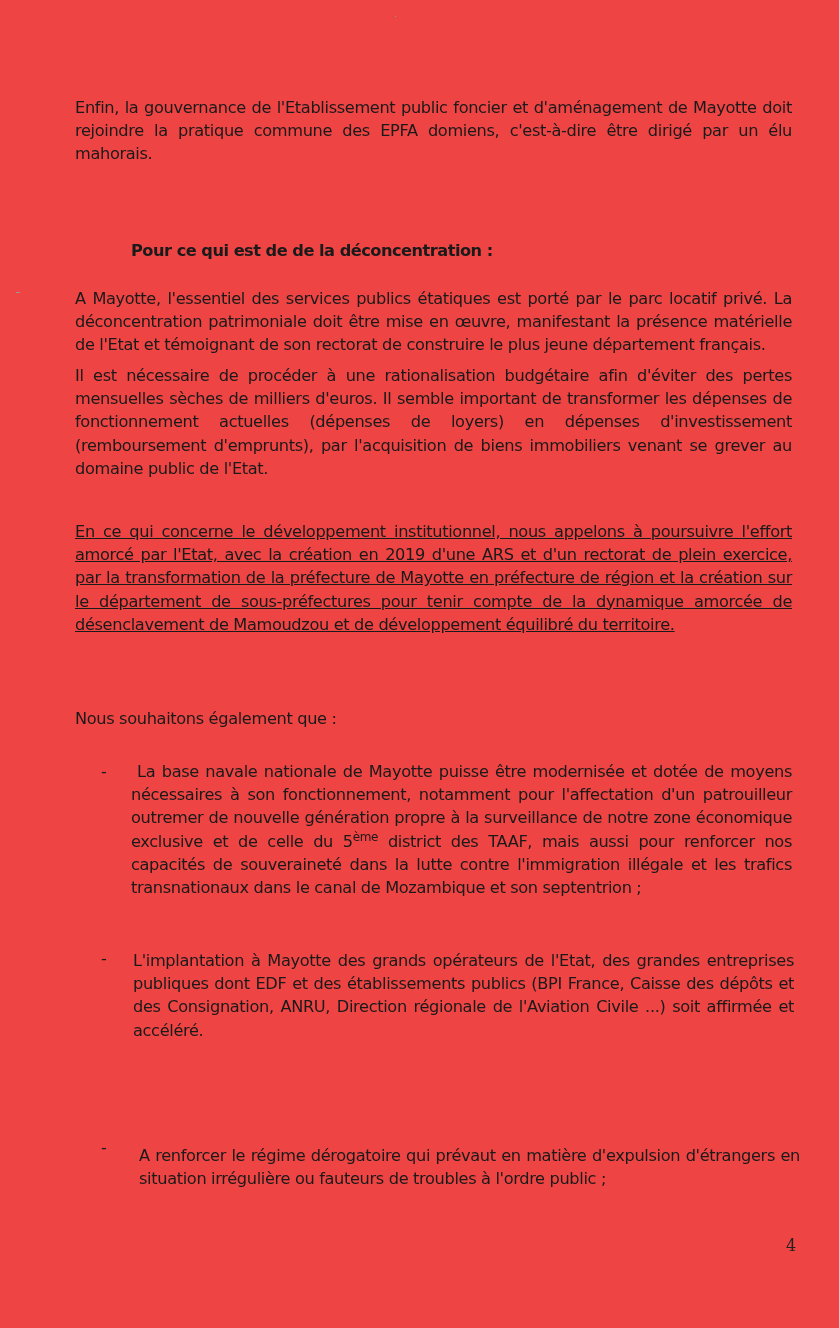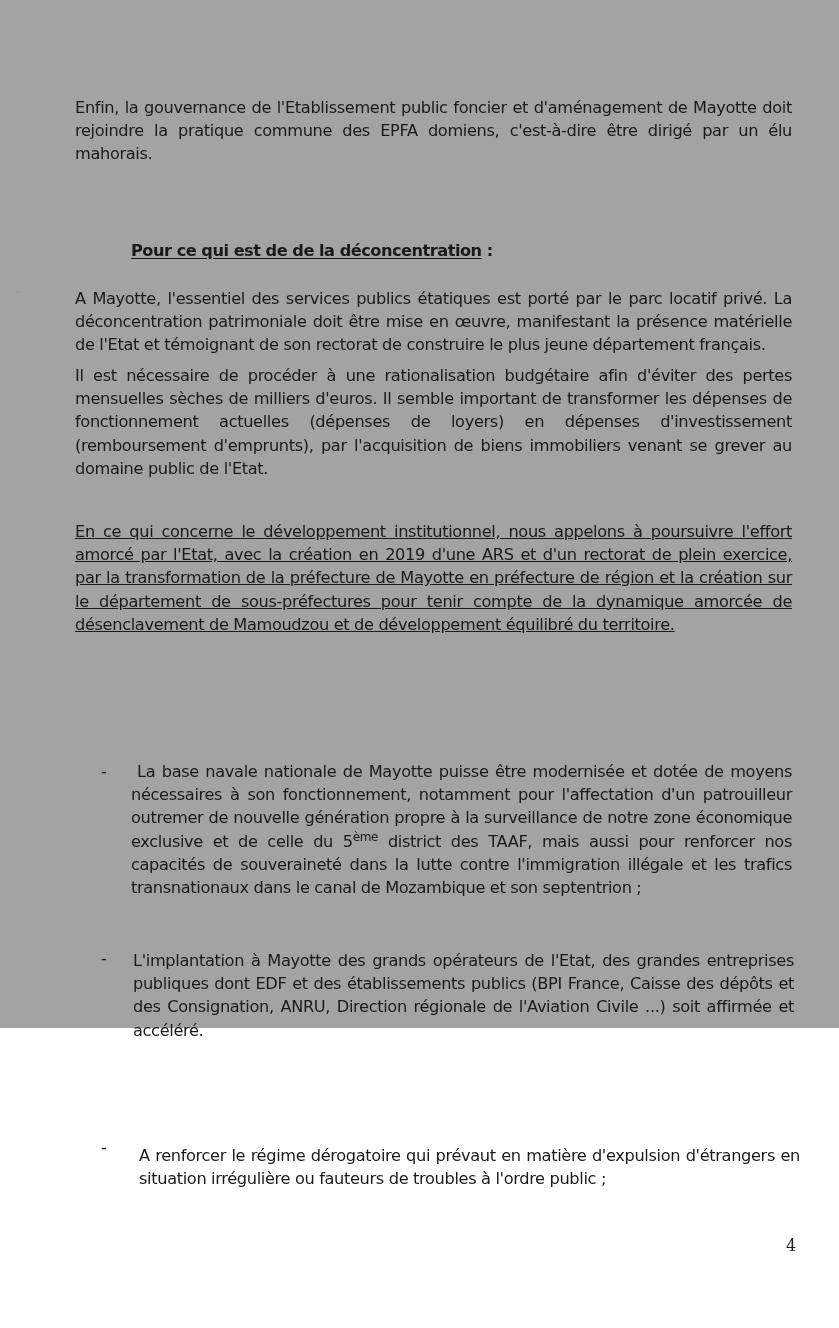"Enfin, la gouvernance de l'Etablissement" .page { background: #a3a3a3 -> #ef4444; height: 1028px -> 1328px }
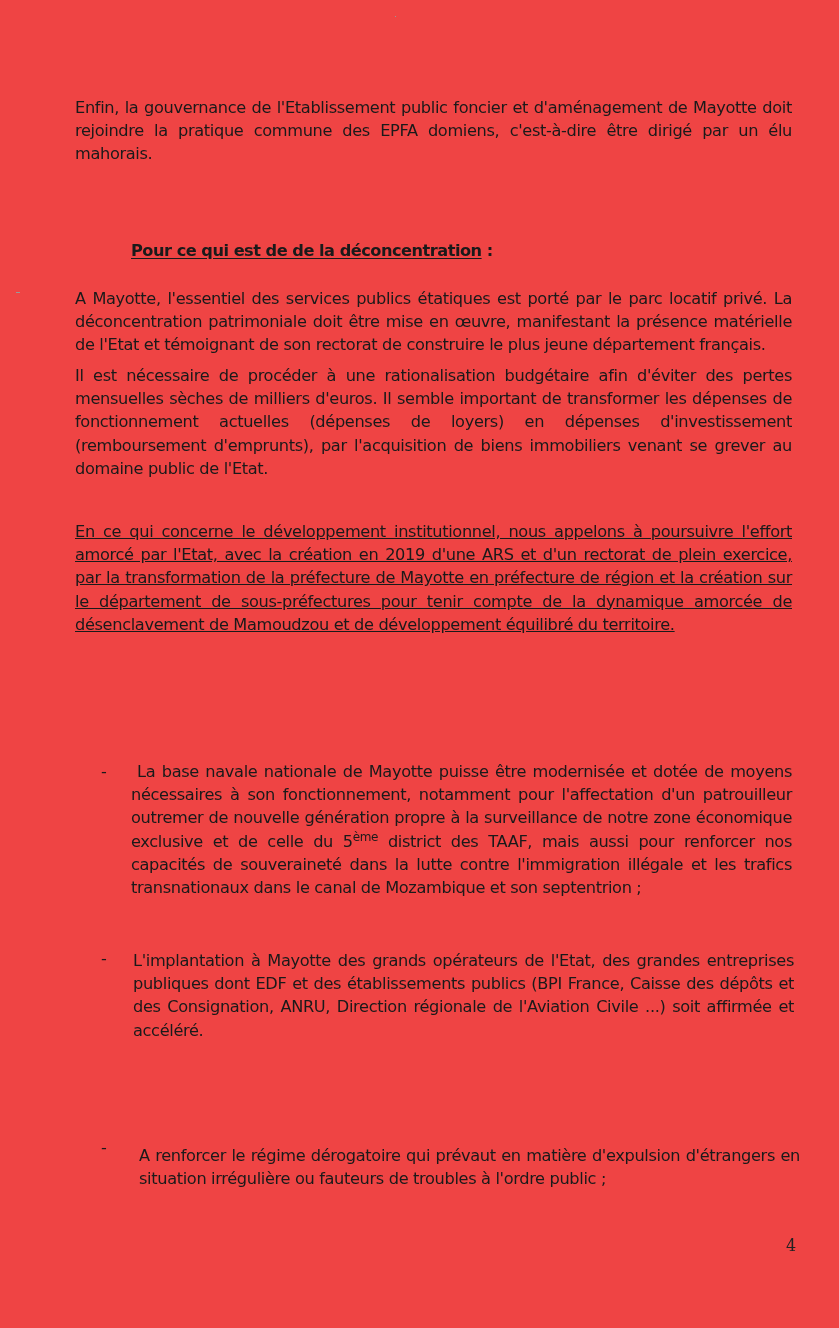"Pour ce qui est de" .heading .u { text-decoration: underline -> none }
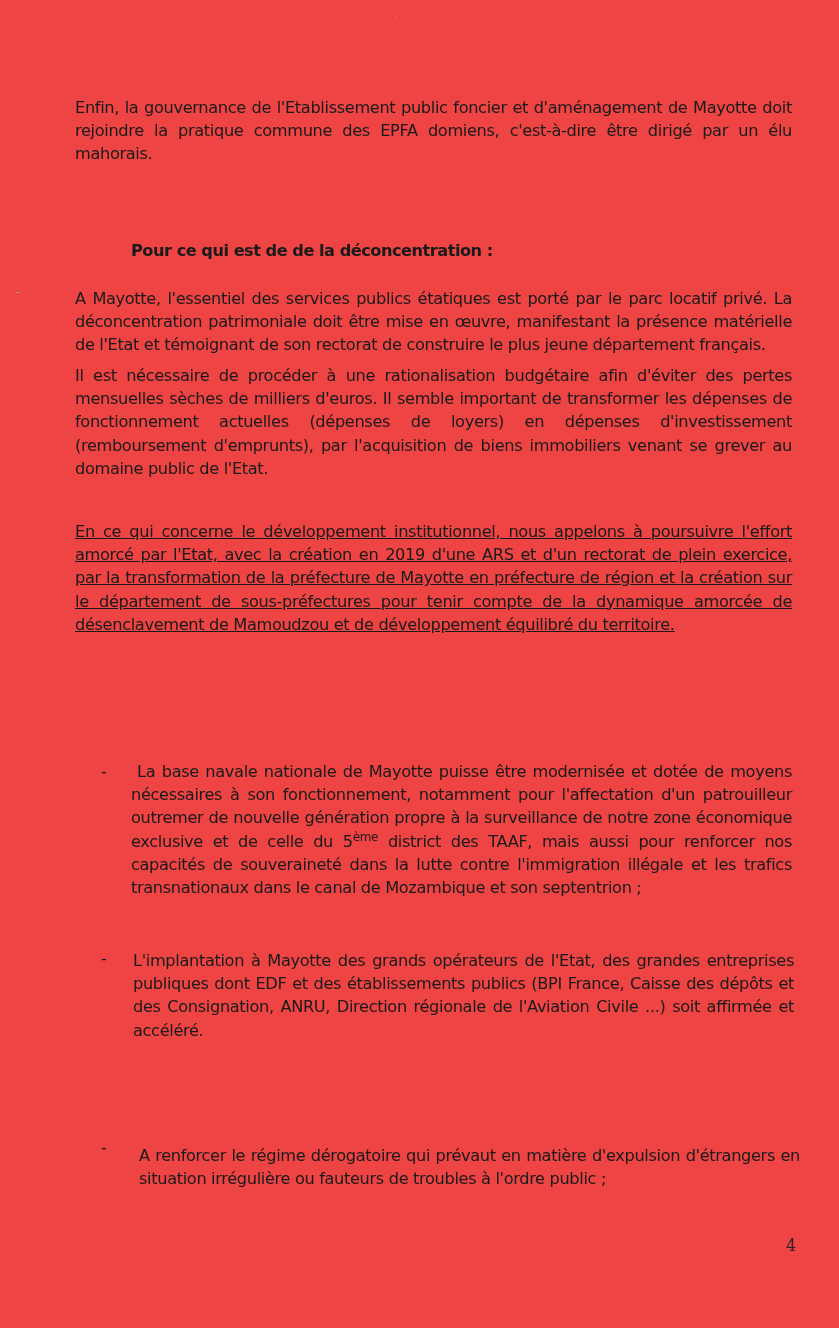"Nous souhaitons également que :" div.block { html: none -> <div> <p>Nous souhaitons également que :</p> </div> }
